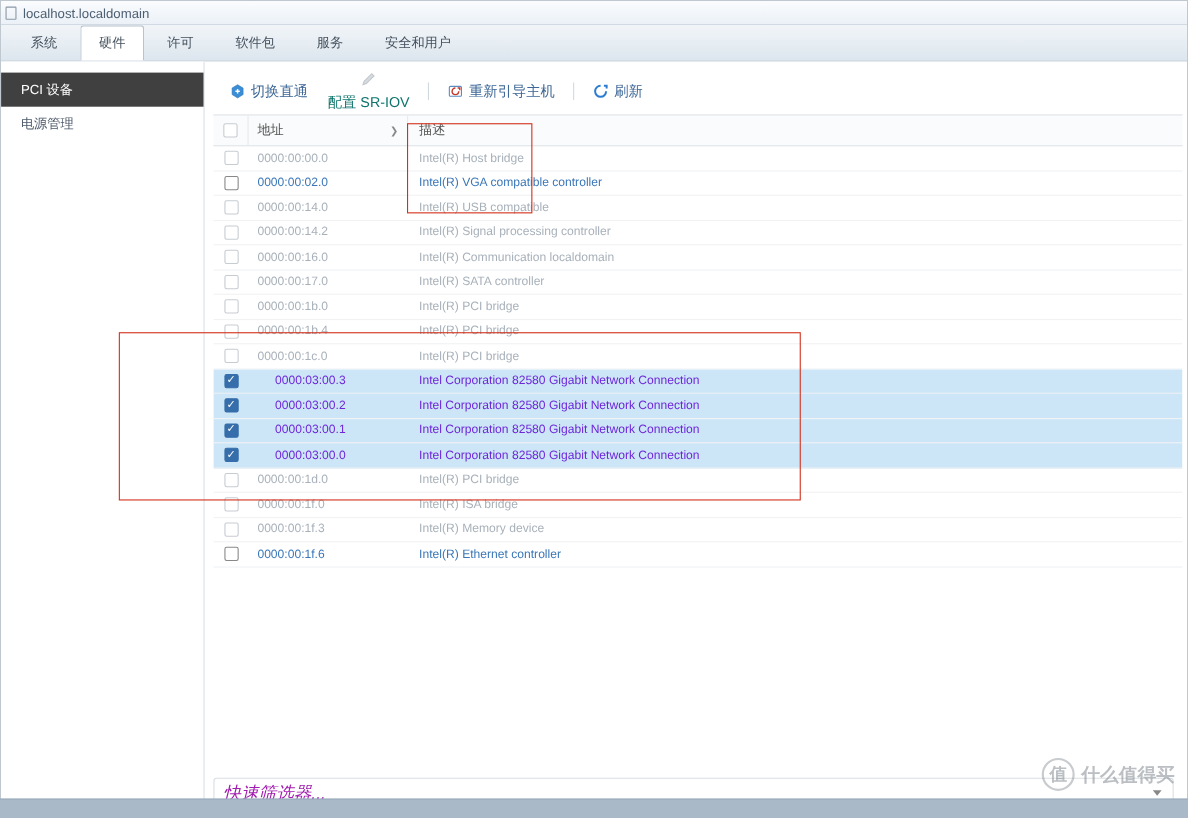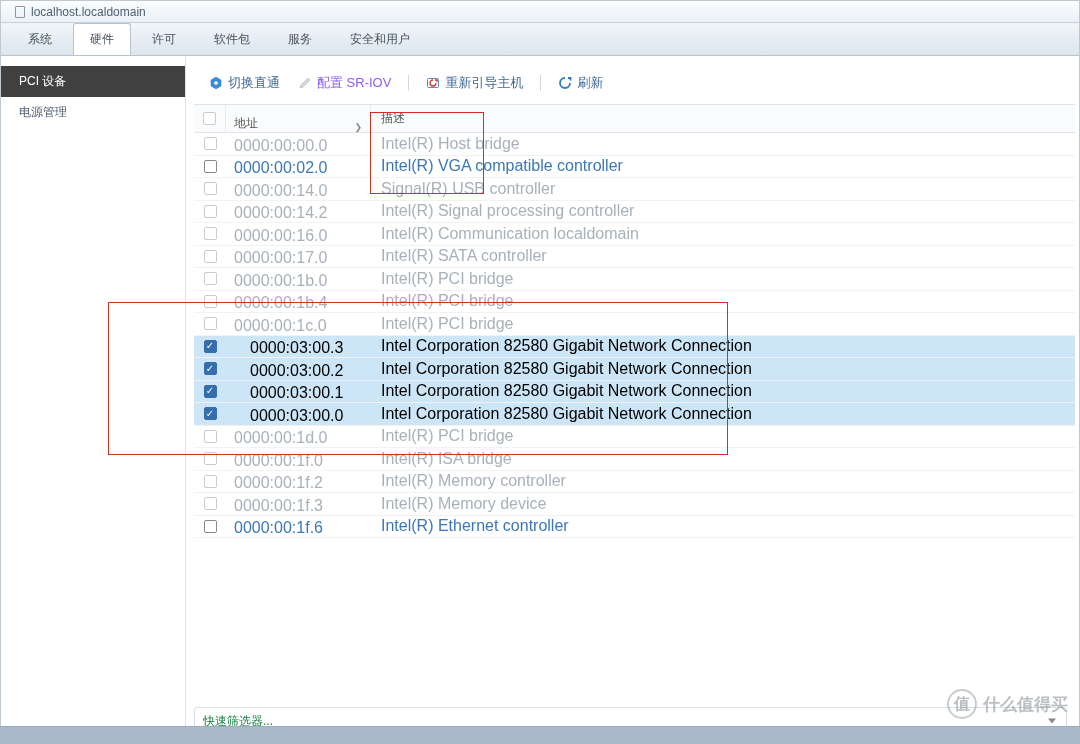"localhost.localdomain" .titlebar { padding: 0 14px -> 0 4px }
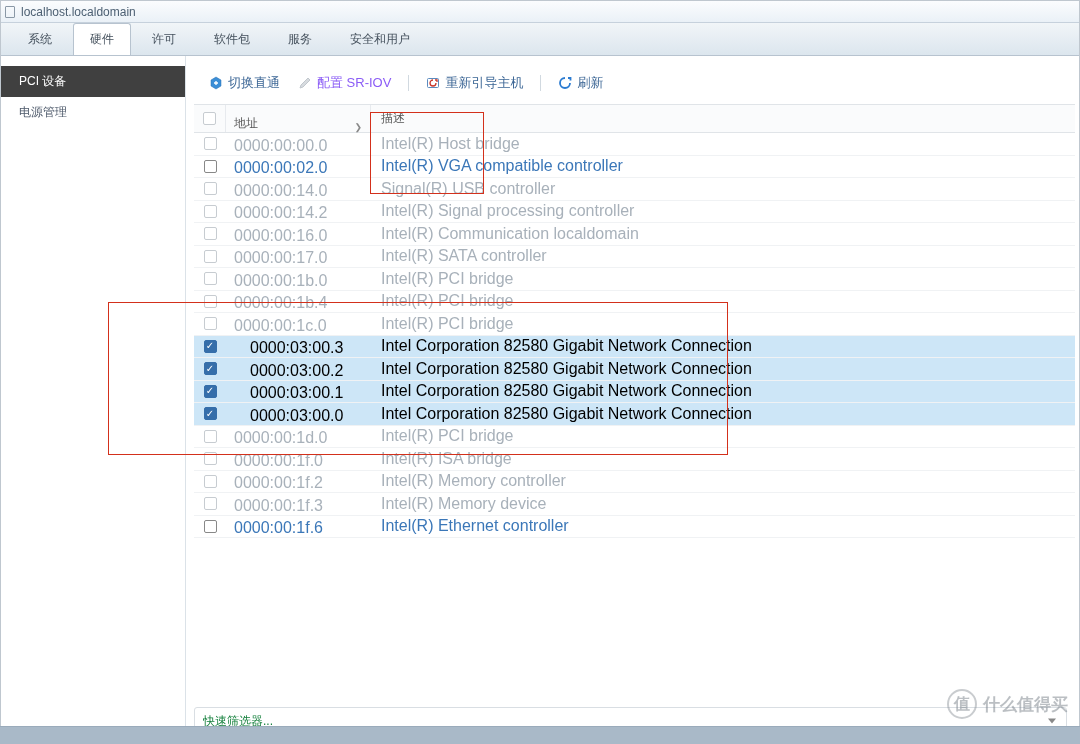"配置 SR-IOV" .tb-btn.disabled { color: #8b5cf6 -> #0f766e; flex-direction: none -> column }
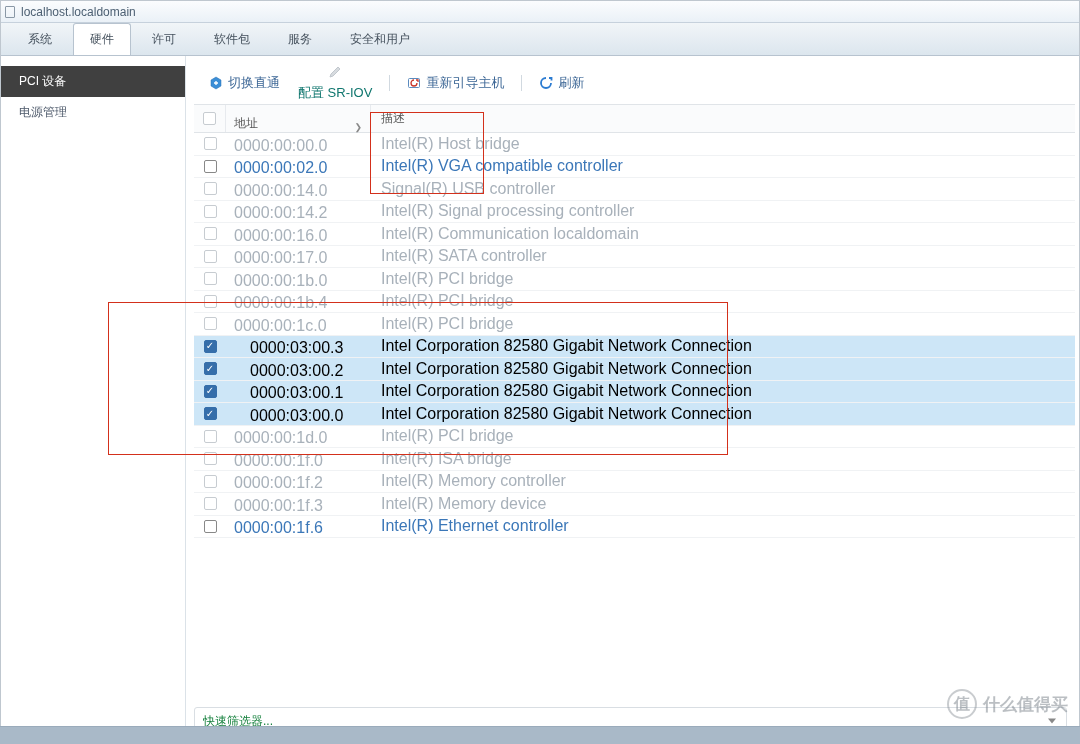"地址" .col-addr { align-items: flex-end -> center }
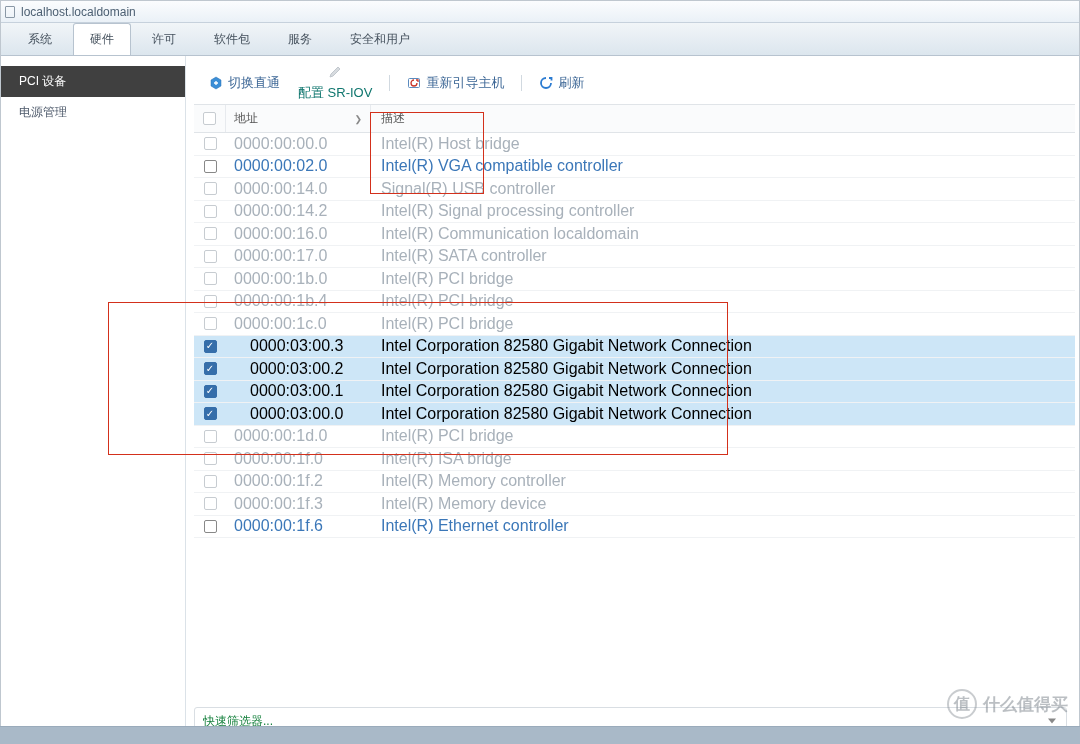"0000:00:00.0" .row { font-size: 16px -> 11px }
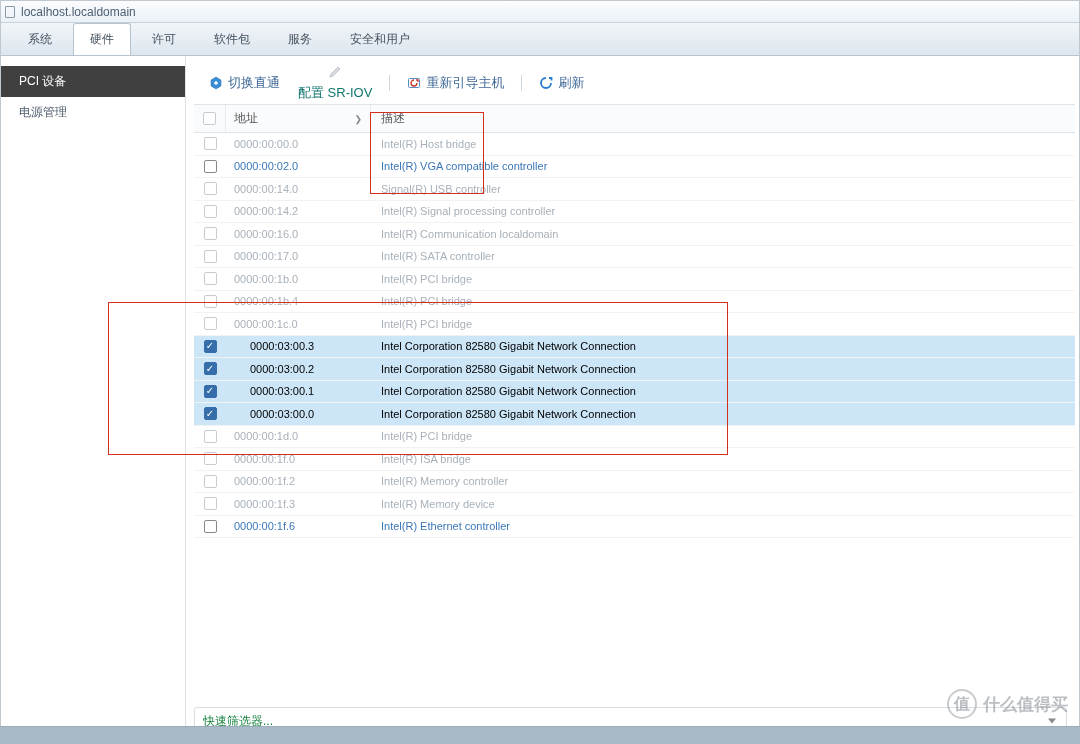"Signal(R) USB controller" div.col-desc { text: Signal(R) USB controller -> Intel(R) USB compatible }
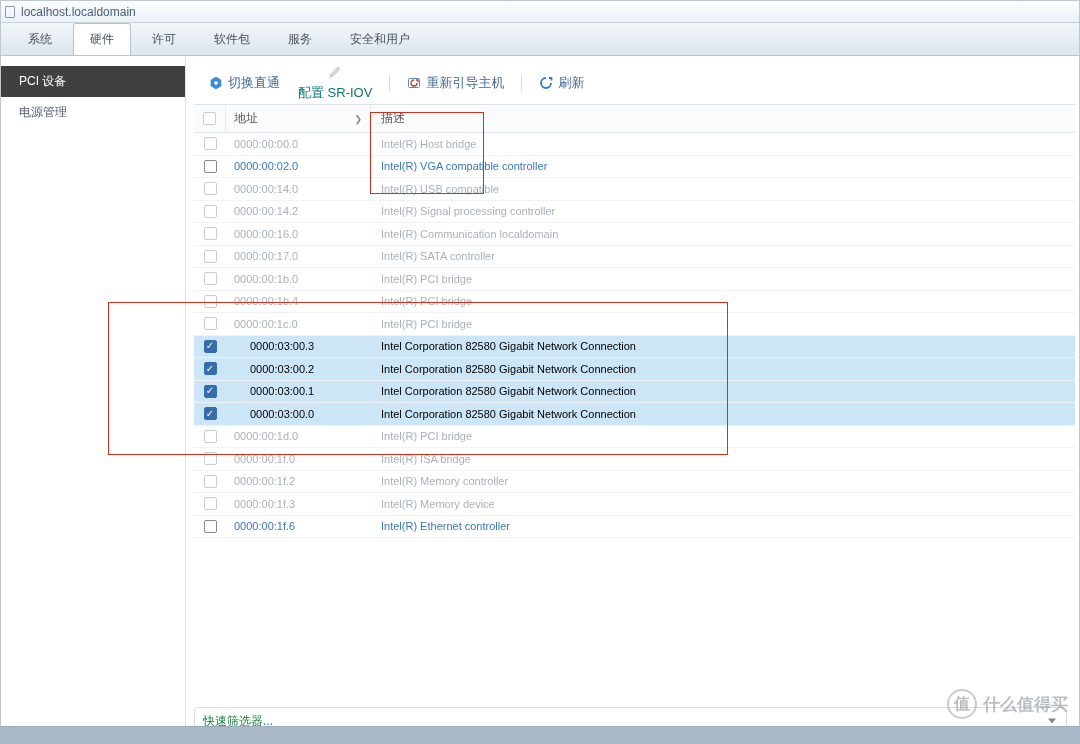"0000:03:00.3" .row.sel { color: #000000 -> #6d28d9 }
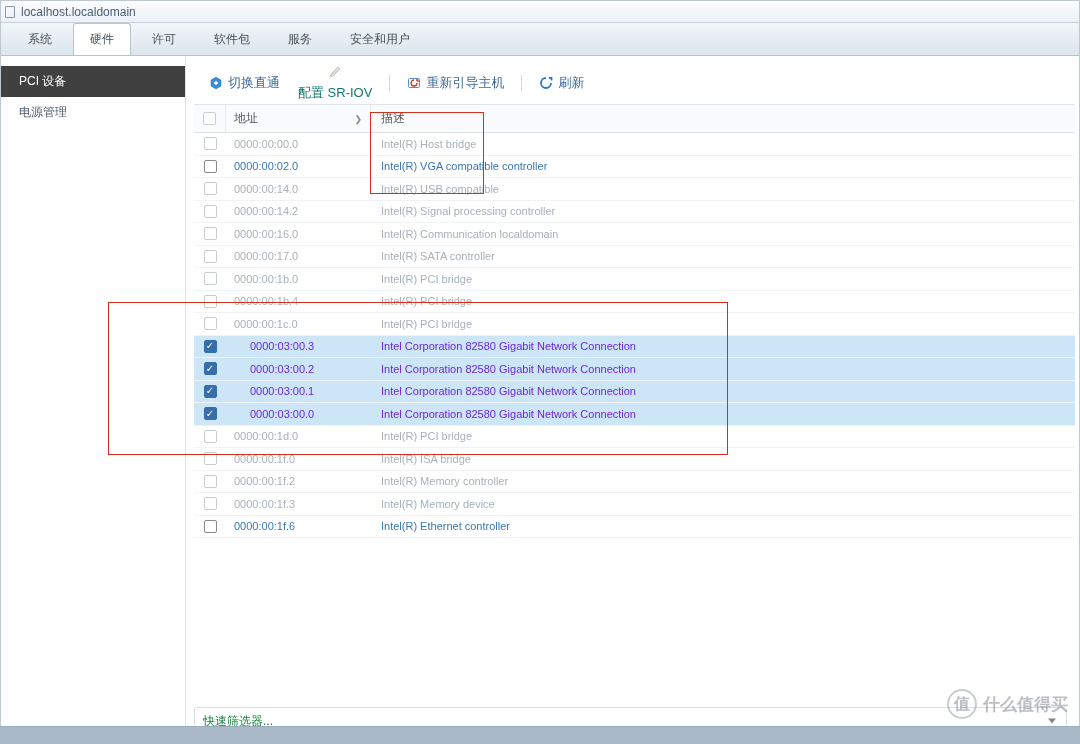"0000:00:1f.2" div.row { html: <div> <div> <span></span> </div> <div>0000:00:1f.2</div> <div>Intel(R) Memory controller</div> </div> -> none }
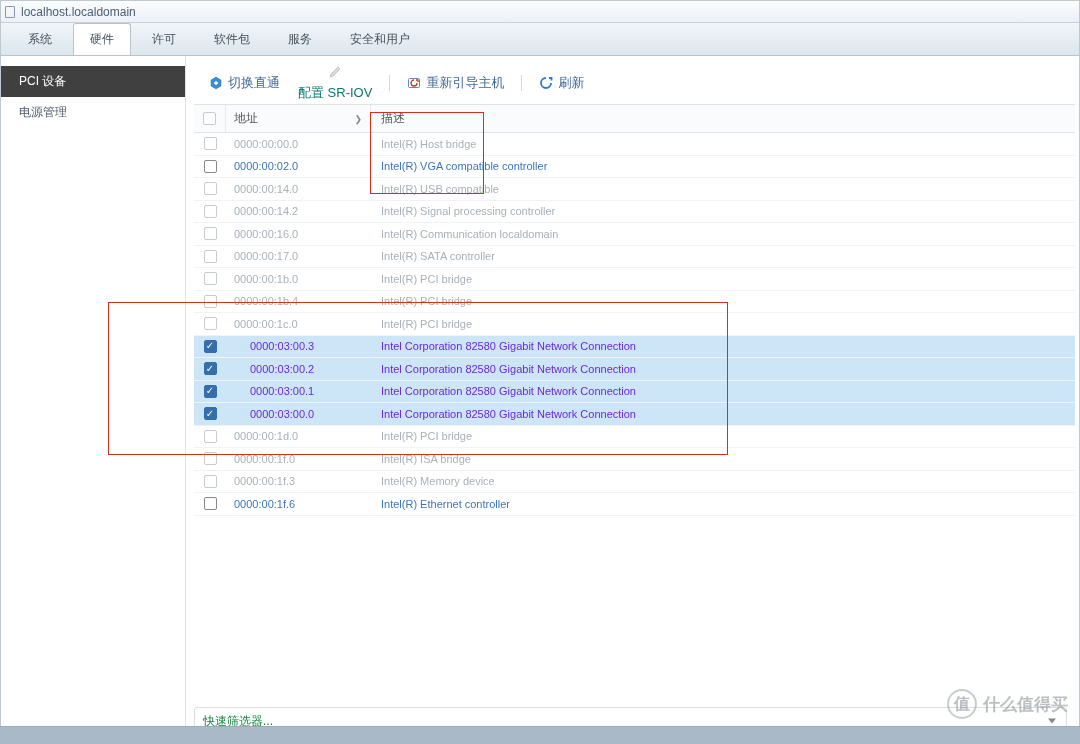"快速筛选器..." .filter-row select { color: #15803d -> #a21caf; font-size: 12px -> 16px; font-style: none -> italic }
